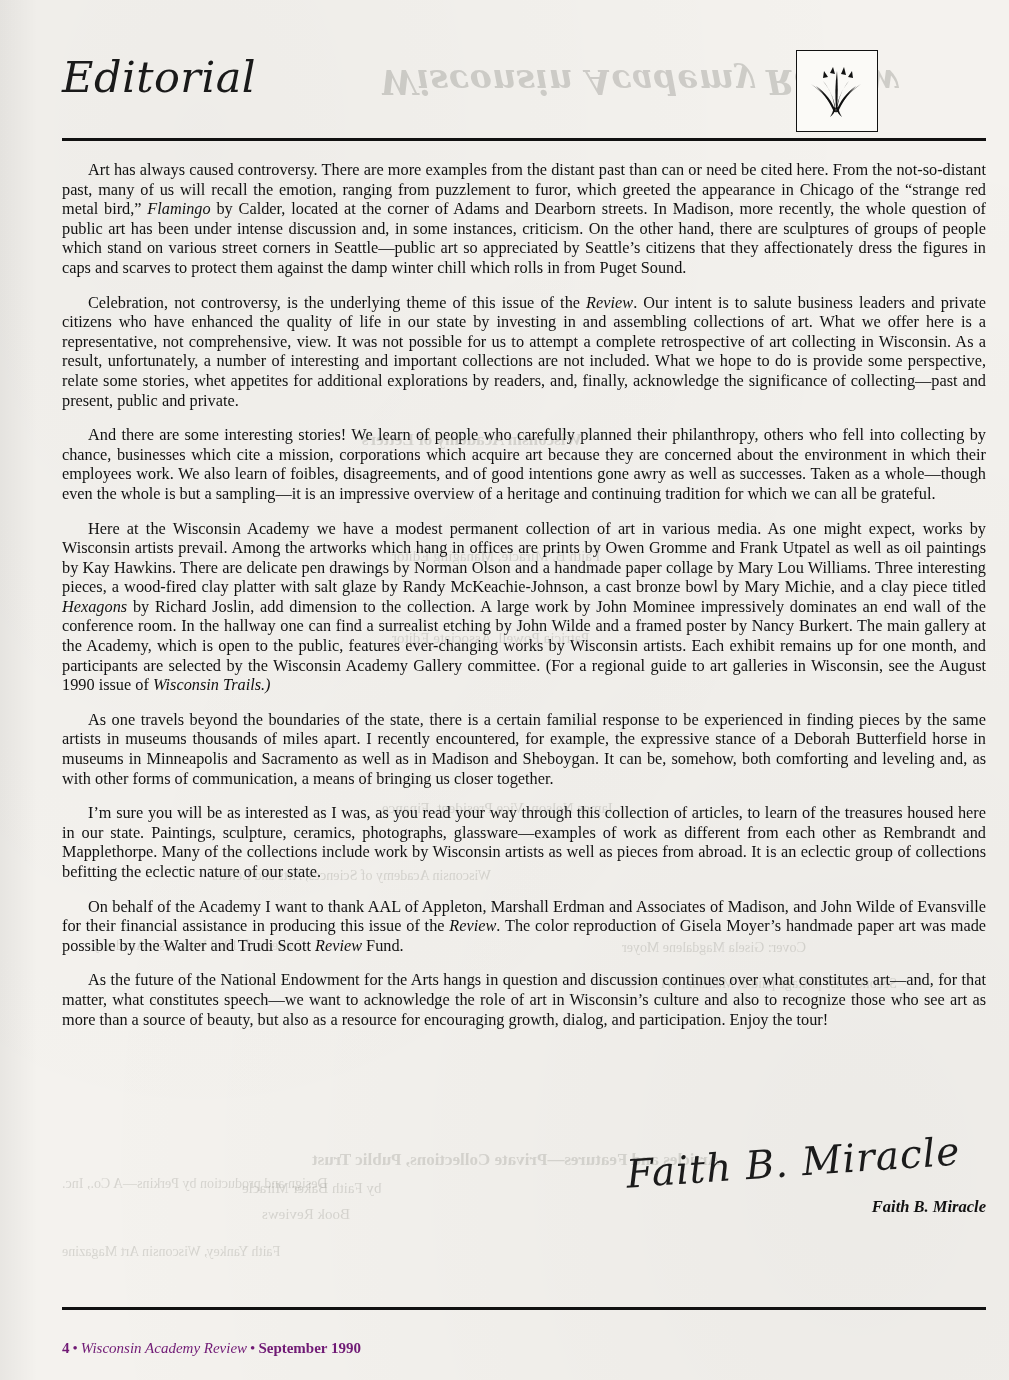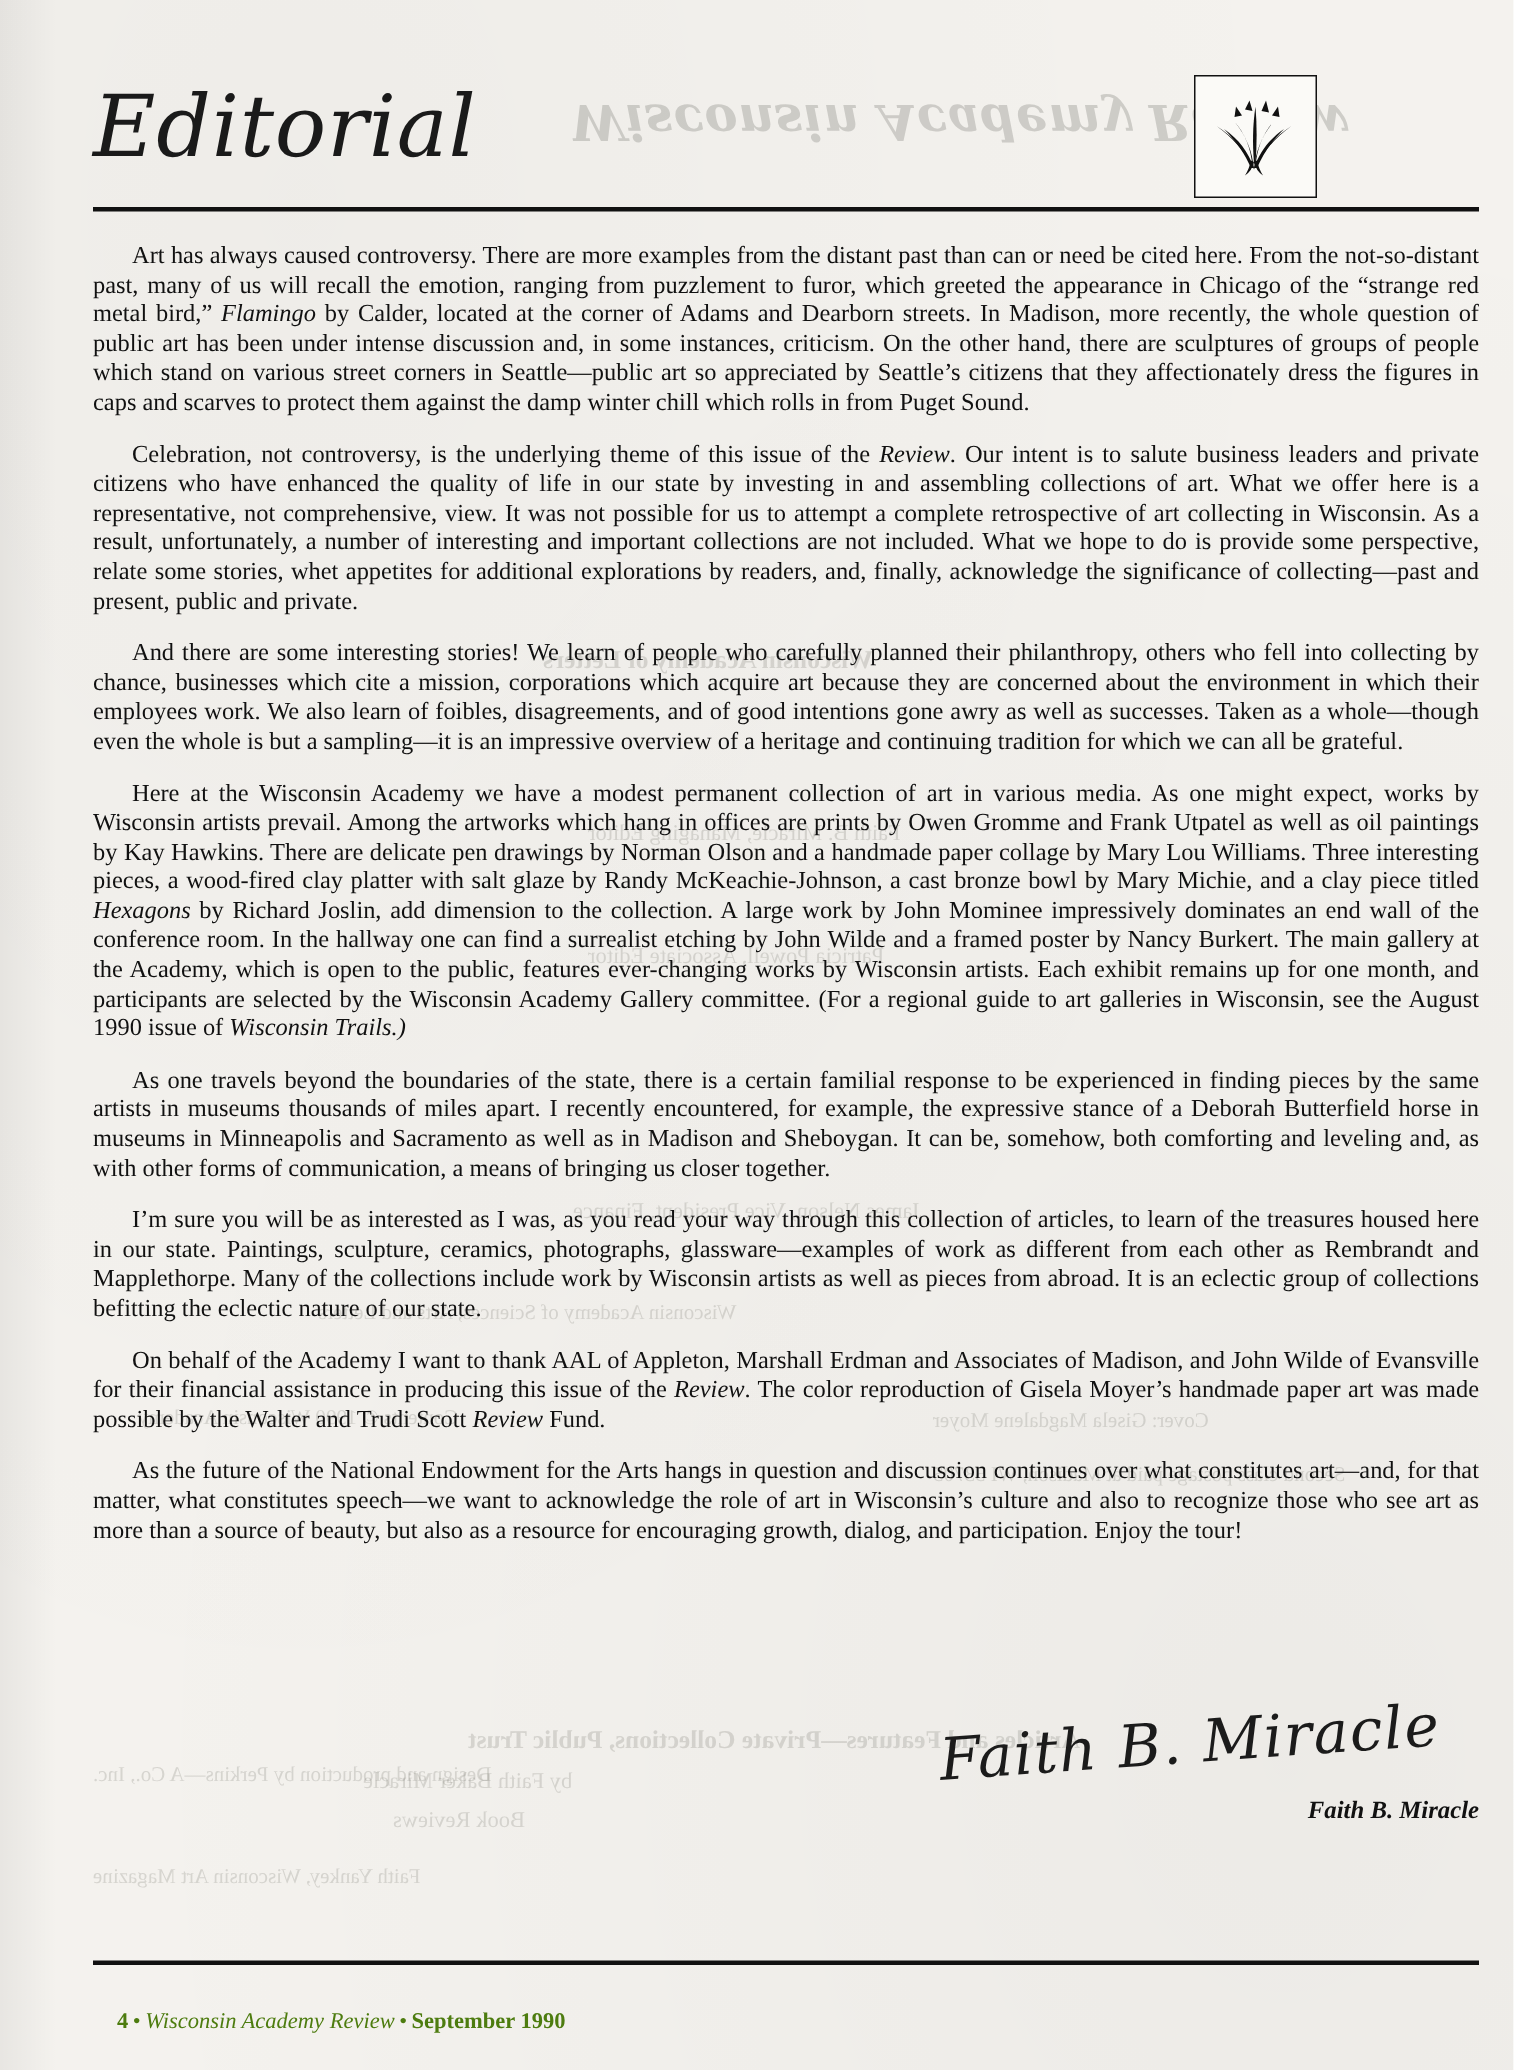"Editorial" .editorial-title { font-size: 57px -> 43px }
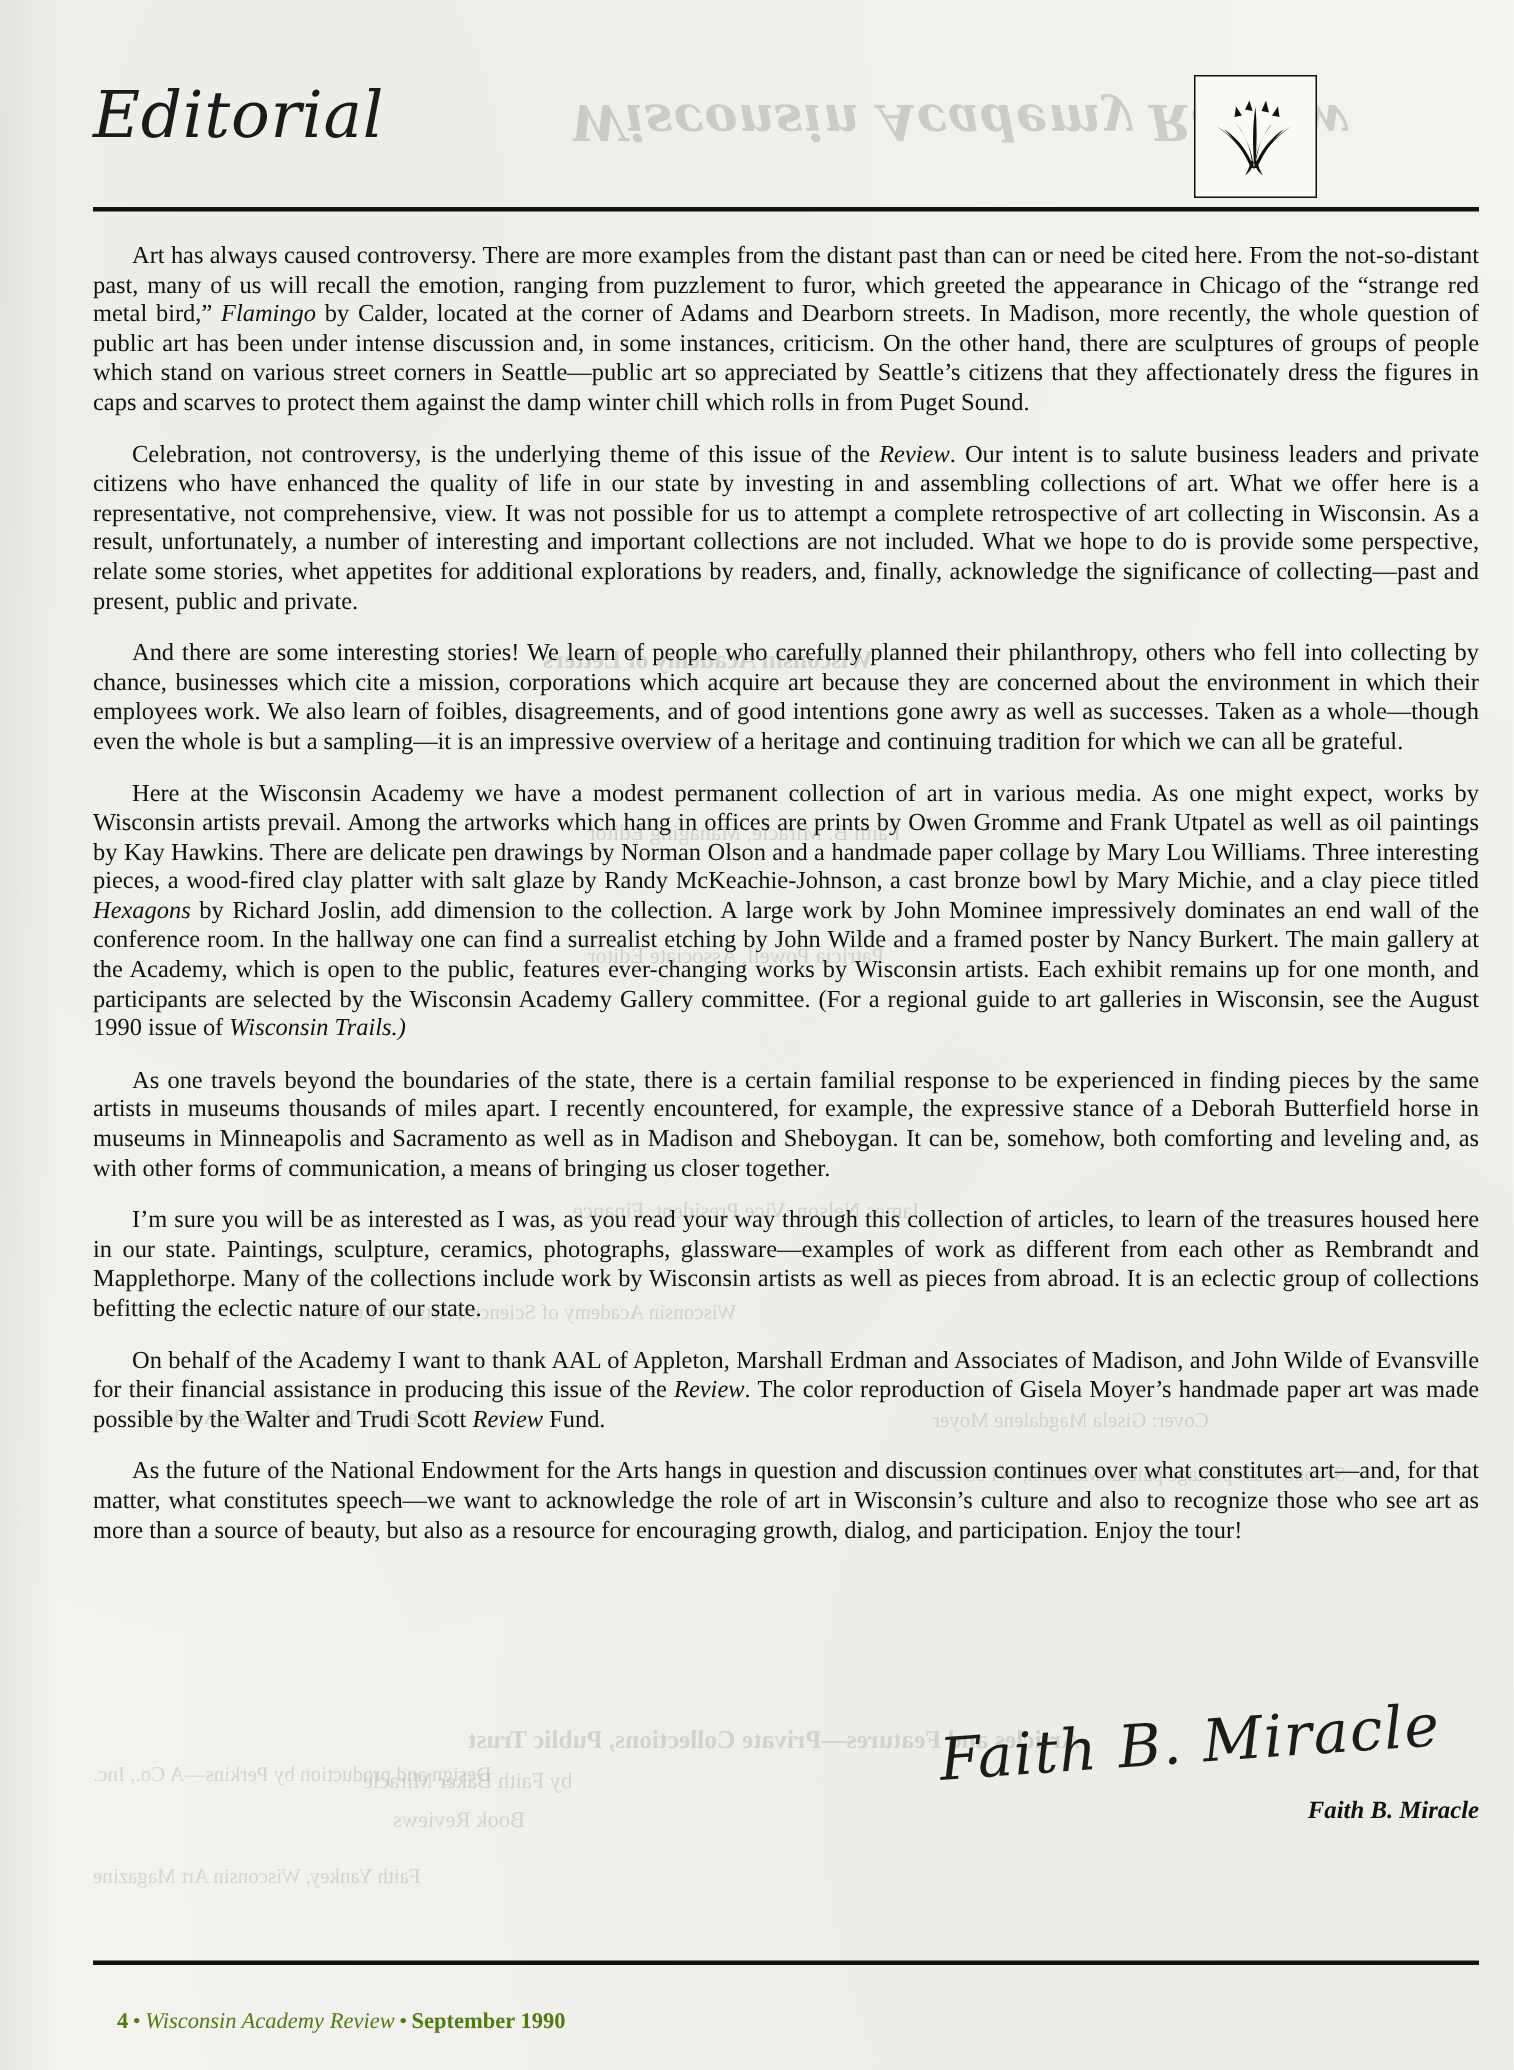"4 • Wisconsin Academy Review" .footer { color: #4d7c0f -> #701a75; left: 16px -> 0 }
